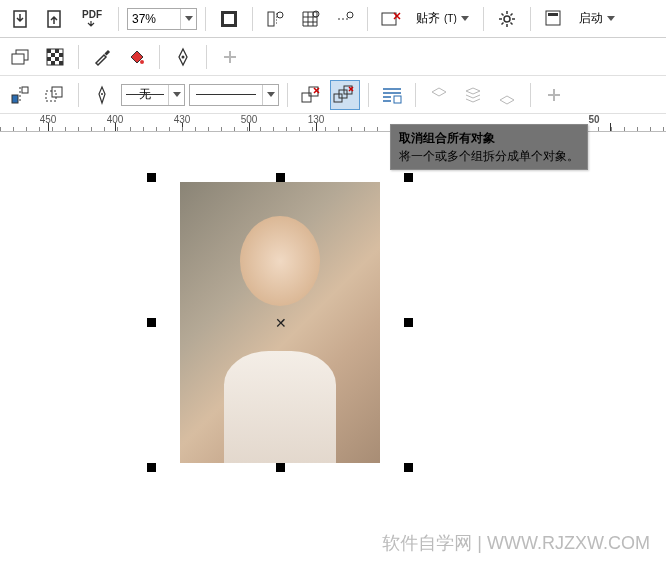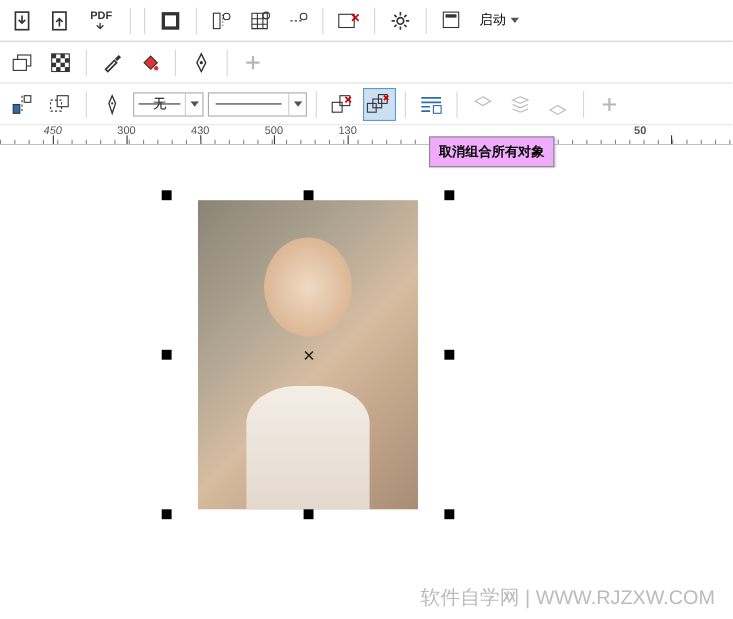"37%" div.zoom-select { html: none -> <div> <input> <div> <svg> <path></path> </svg> </div> </div> }
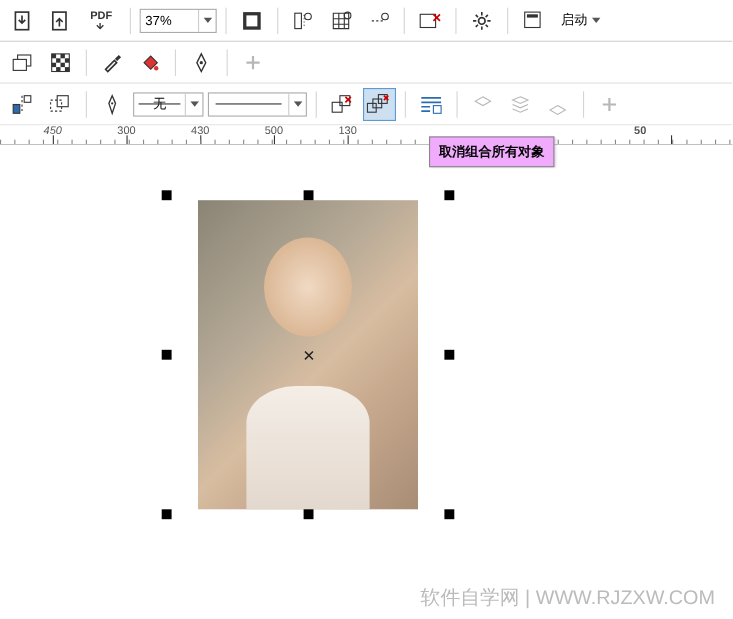"贴齐" div.label-btn { html: none -> <div> <span>贴齐</span> <span>(T)</span> <svg> <path></path> </svg> </div> }
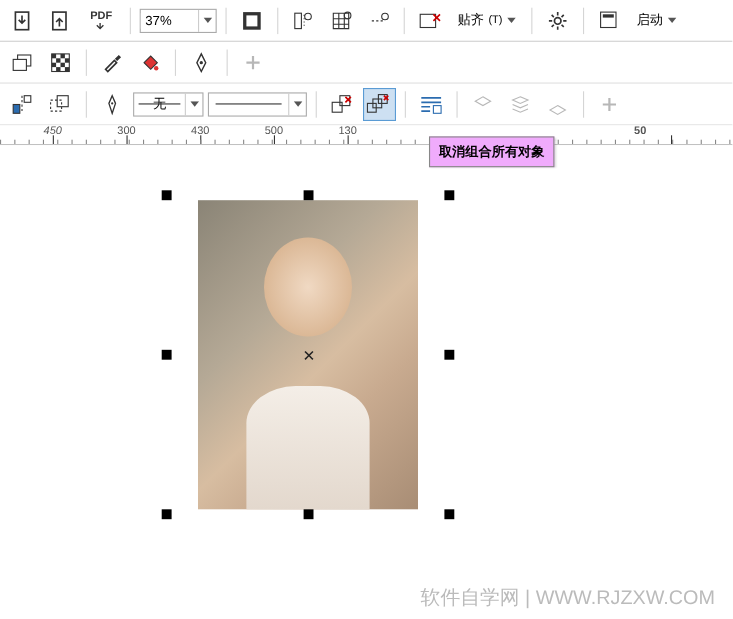"450" div.num { font-style: italic -> none }
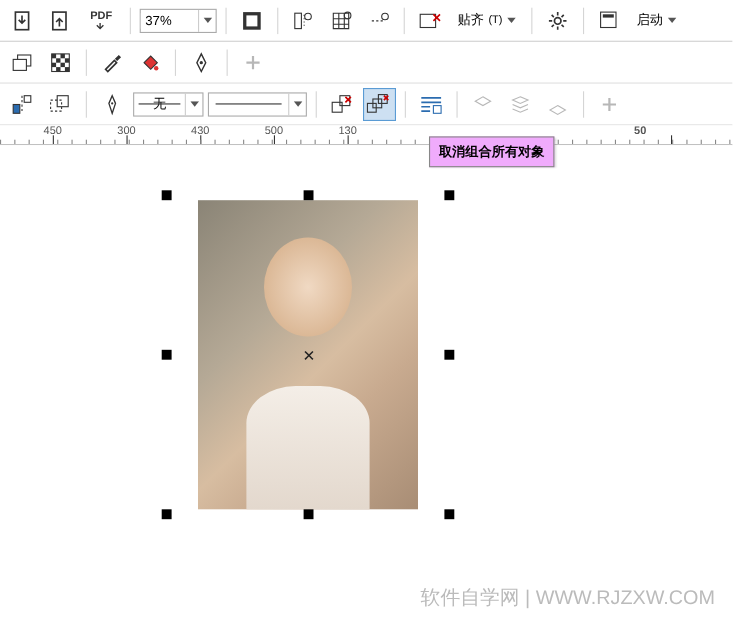"300" div.num { text: 300 -> 400 }
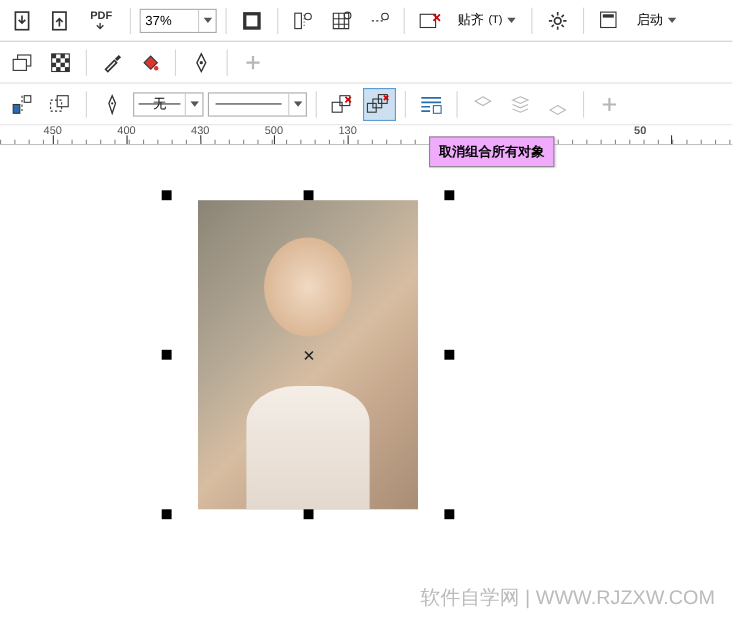"50" div.num { left: 582px -> 594px }
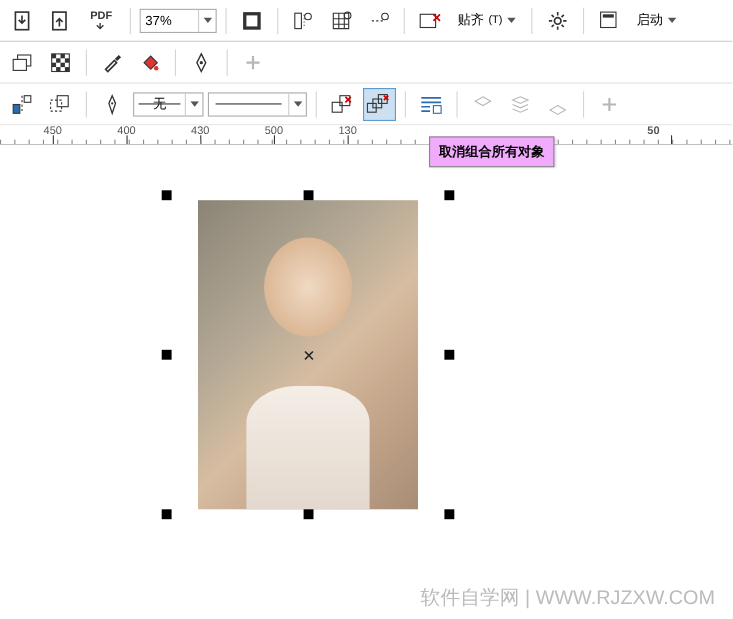"取消组合所有对象" .tooltip { background: #f0abfc -> #737373 }
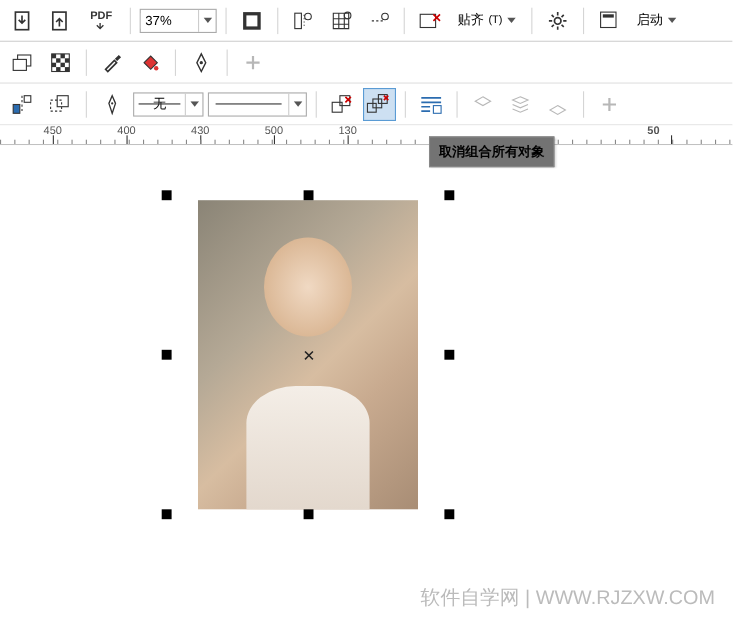"将一个或多个组拆分成单个对象。" div { html: none -> <div>将一个或多个组拆分成单个对象。</div> }
